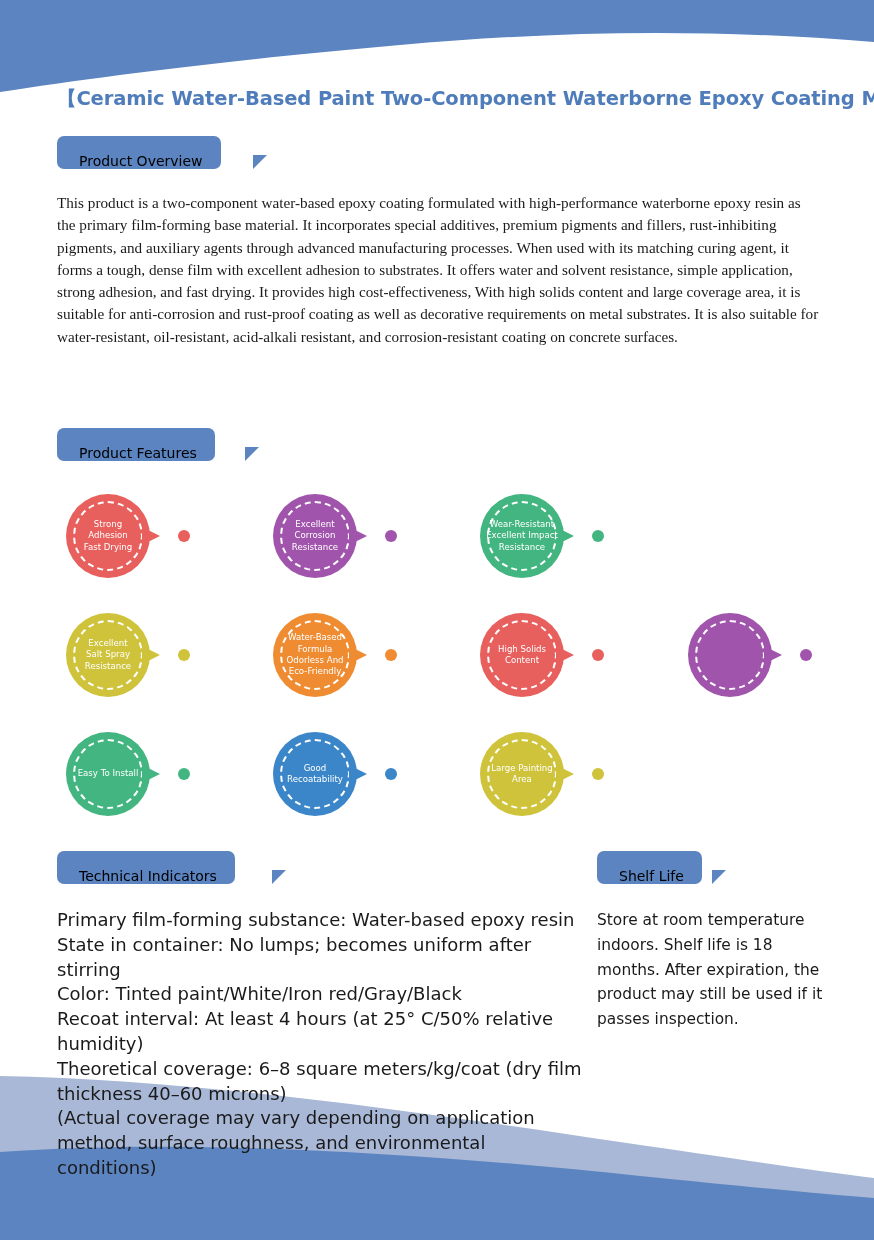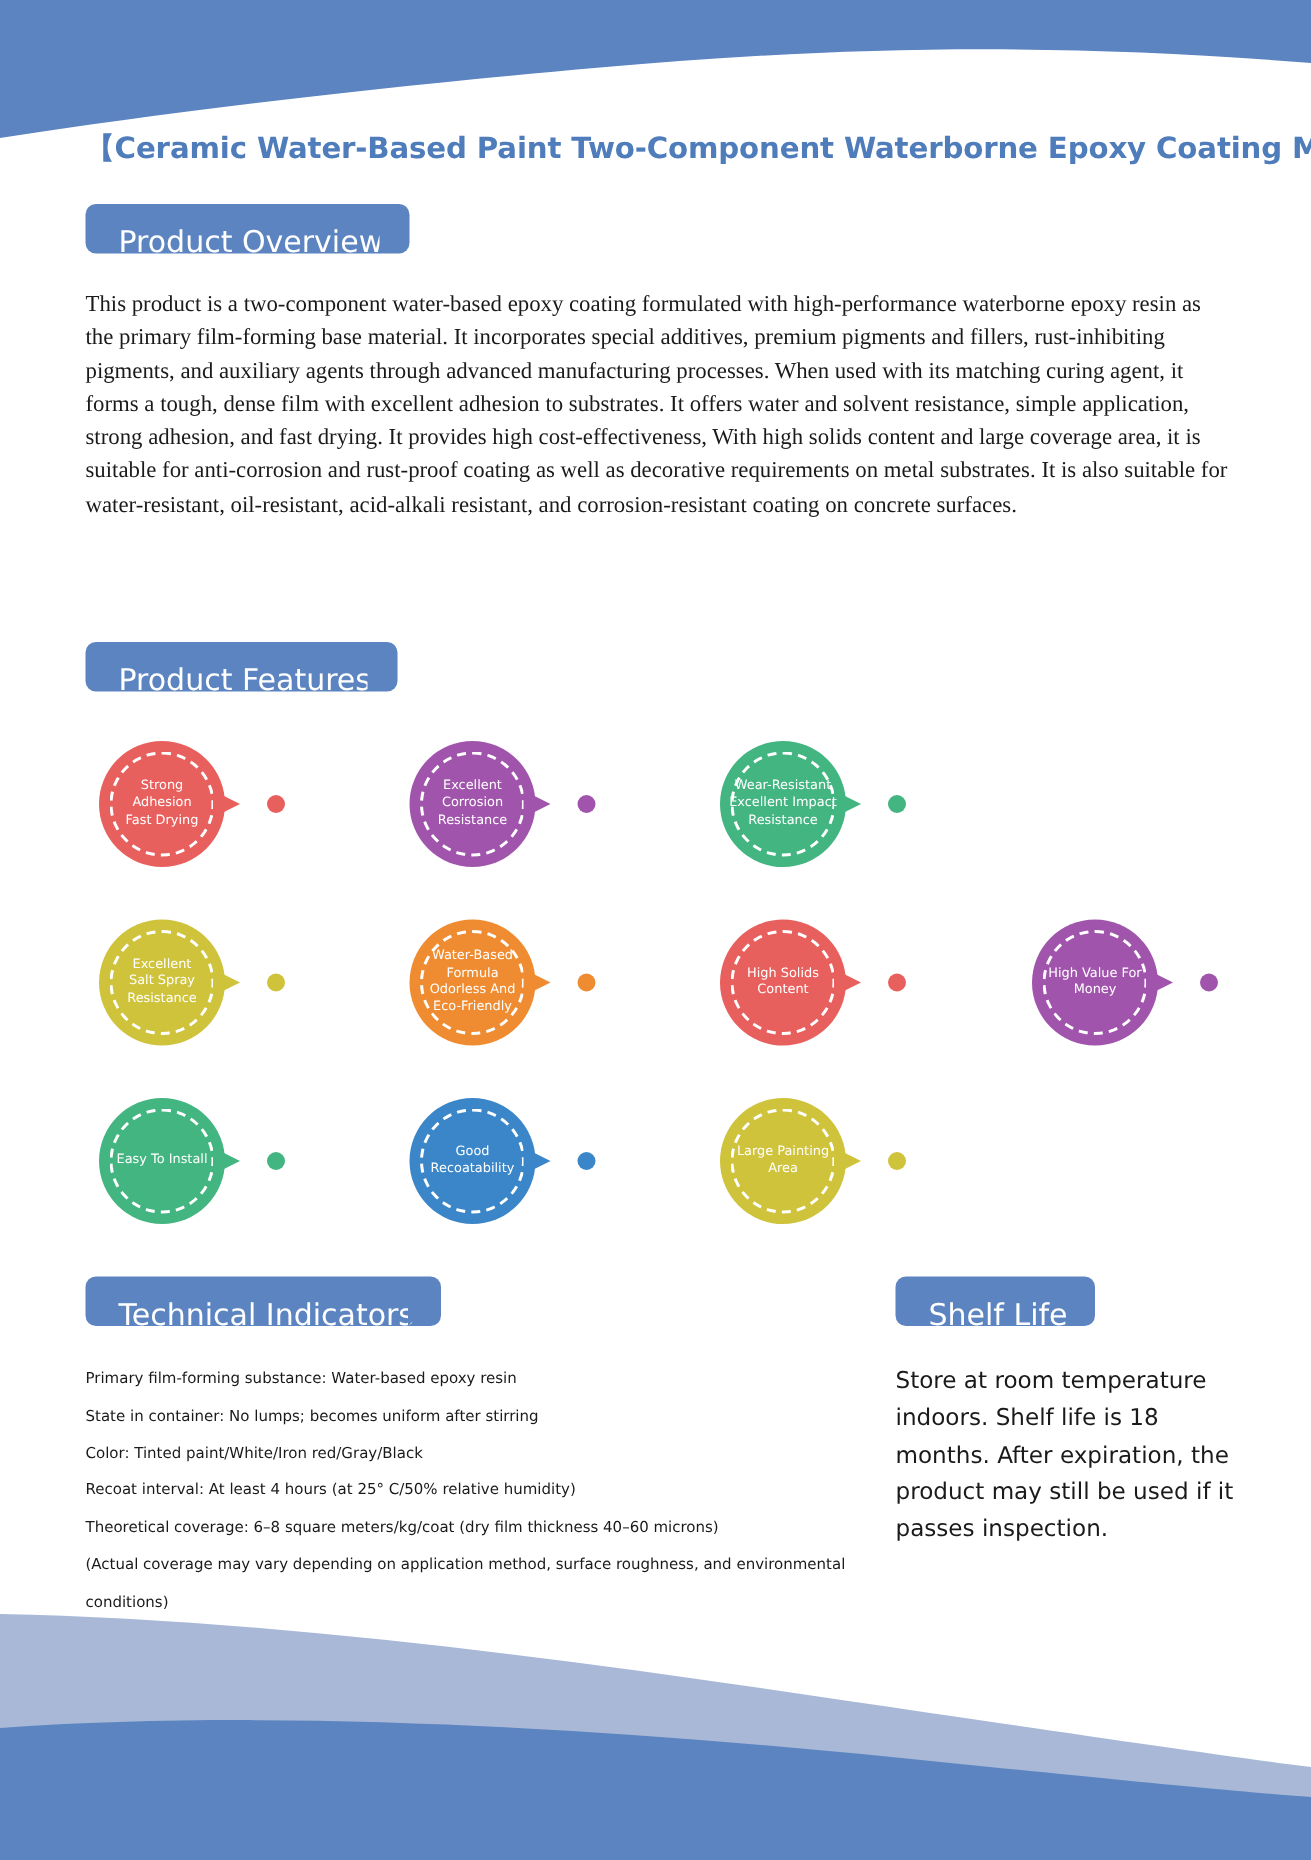"Product Overview" .tab .tab-body { color: #ffffff -> #000000; font-size: 20px -> 14px }
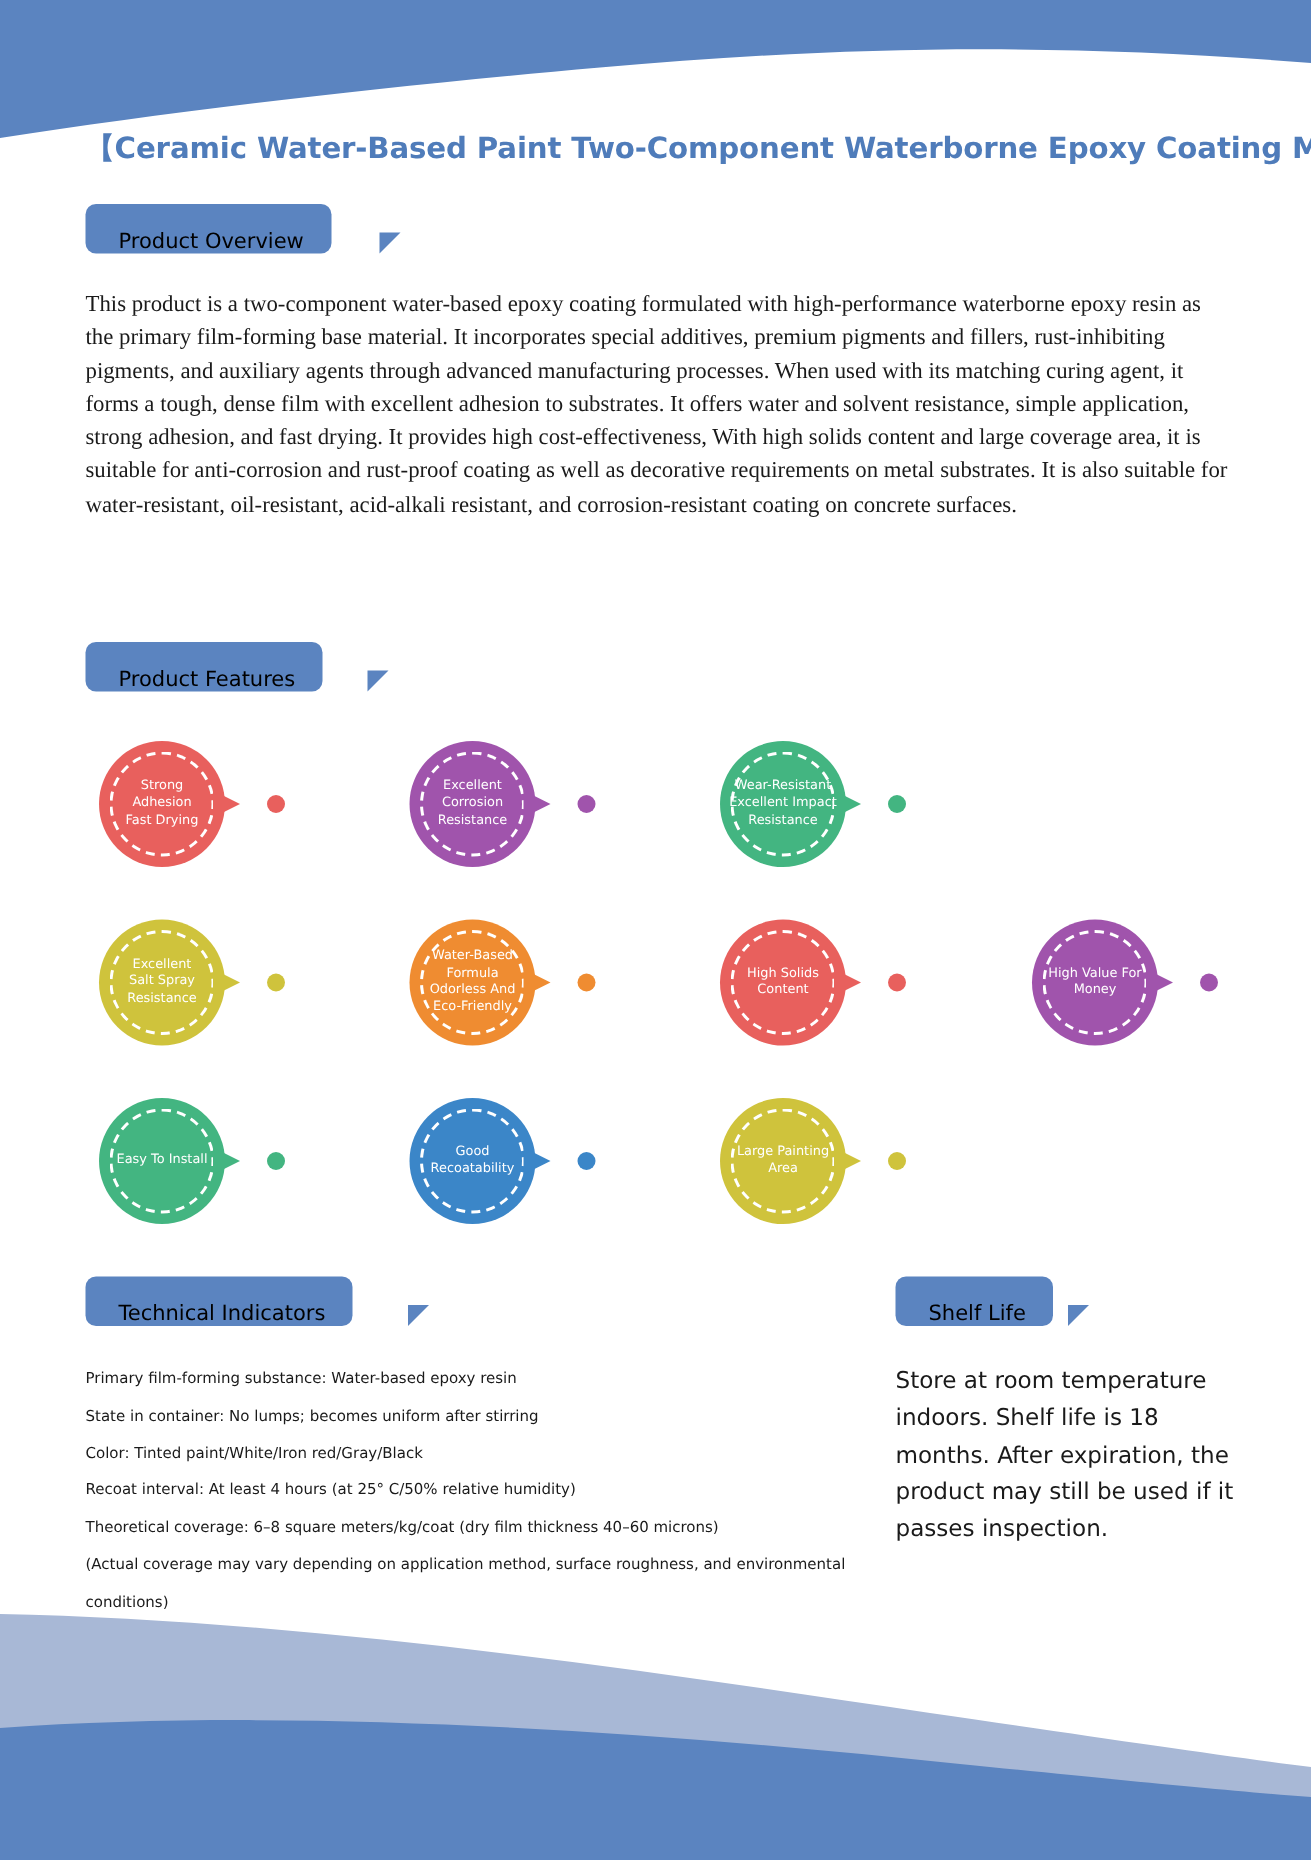"High Value For" div.label { html: <div>High Value For Money</div> -> none }
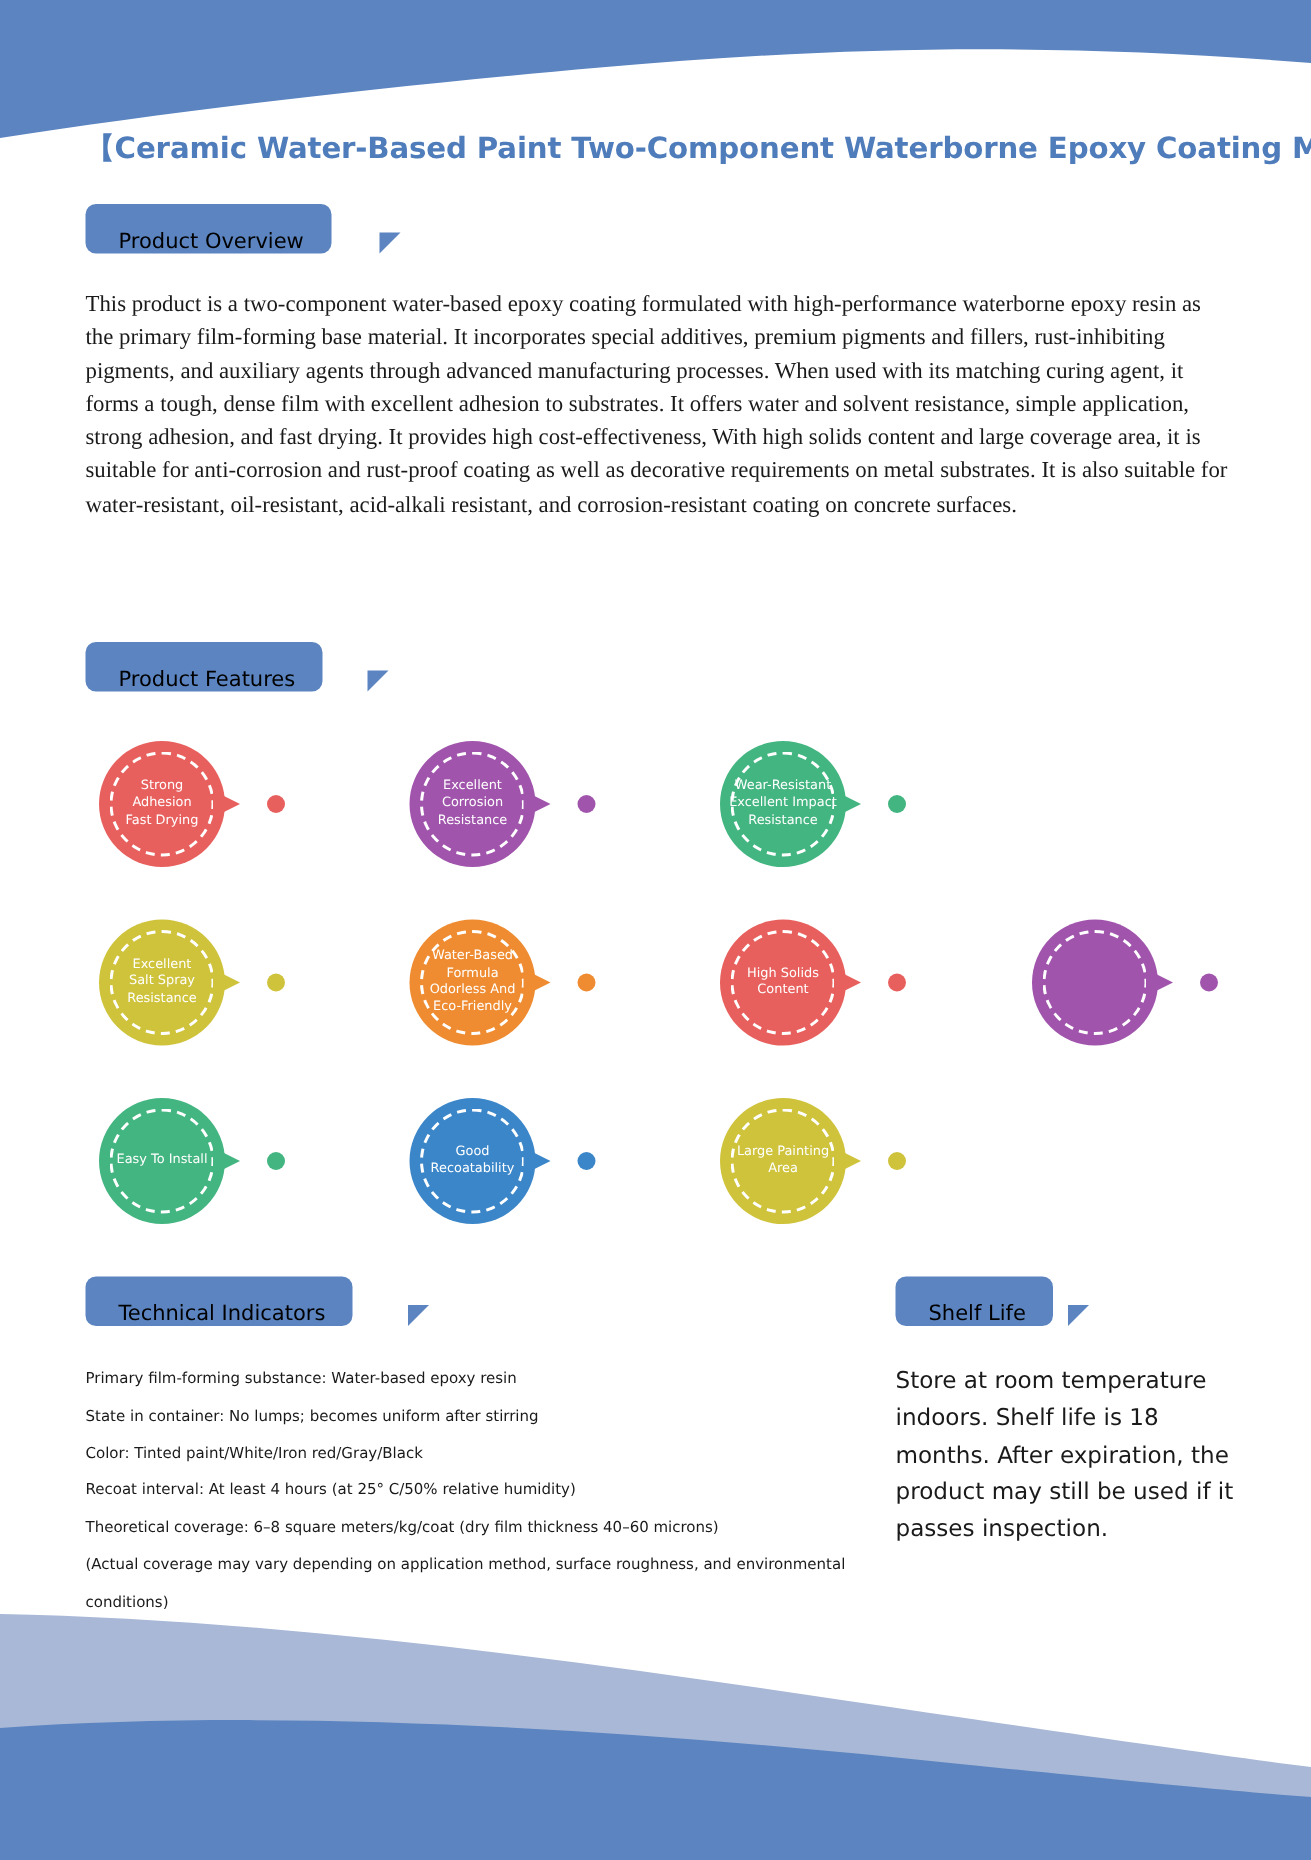"Primary film-forming substance:" #tech-text { font-size: 10px -> 18px }
